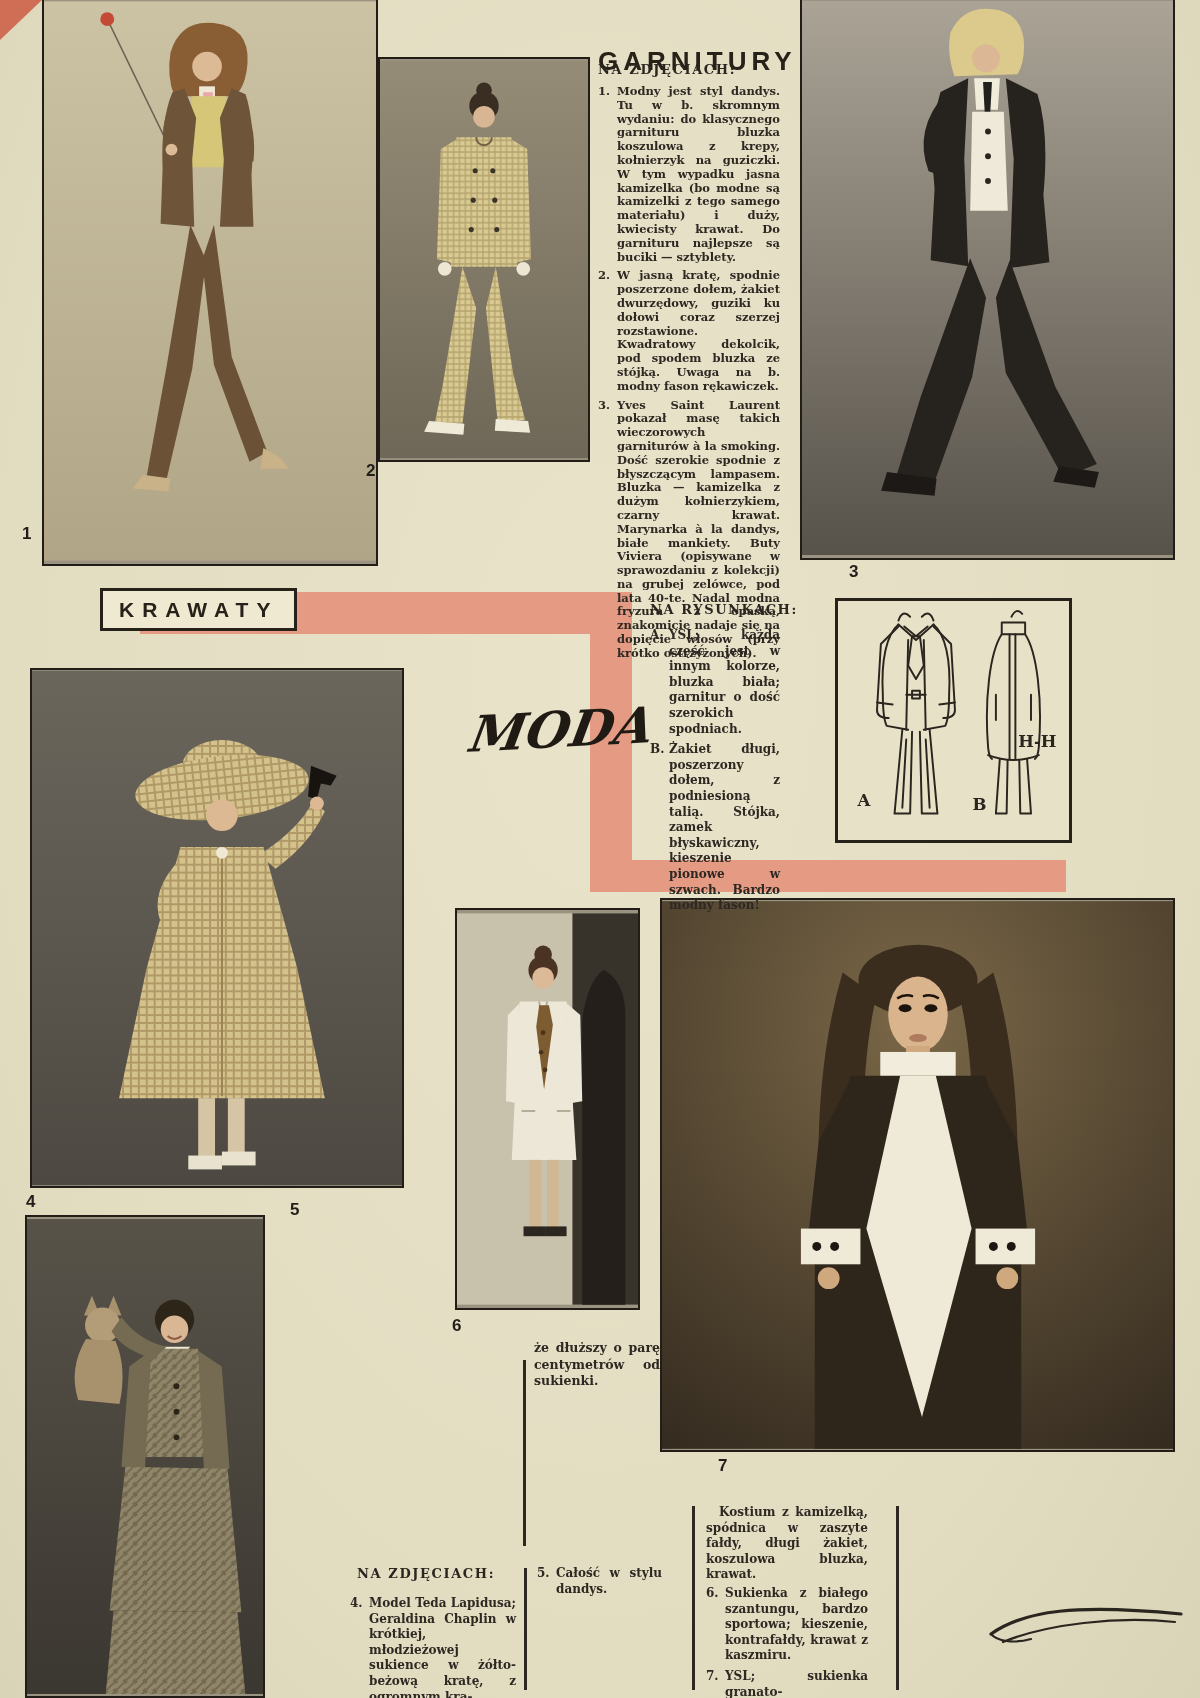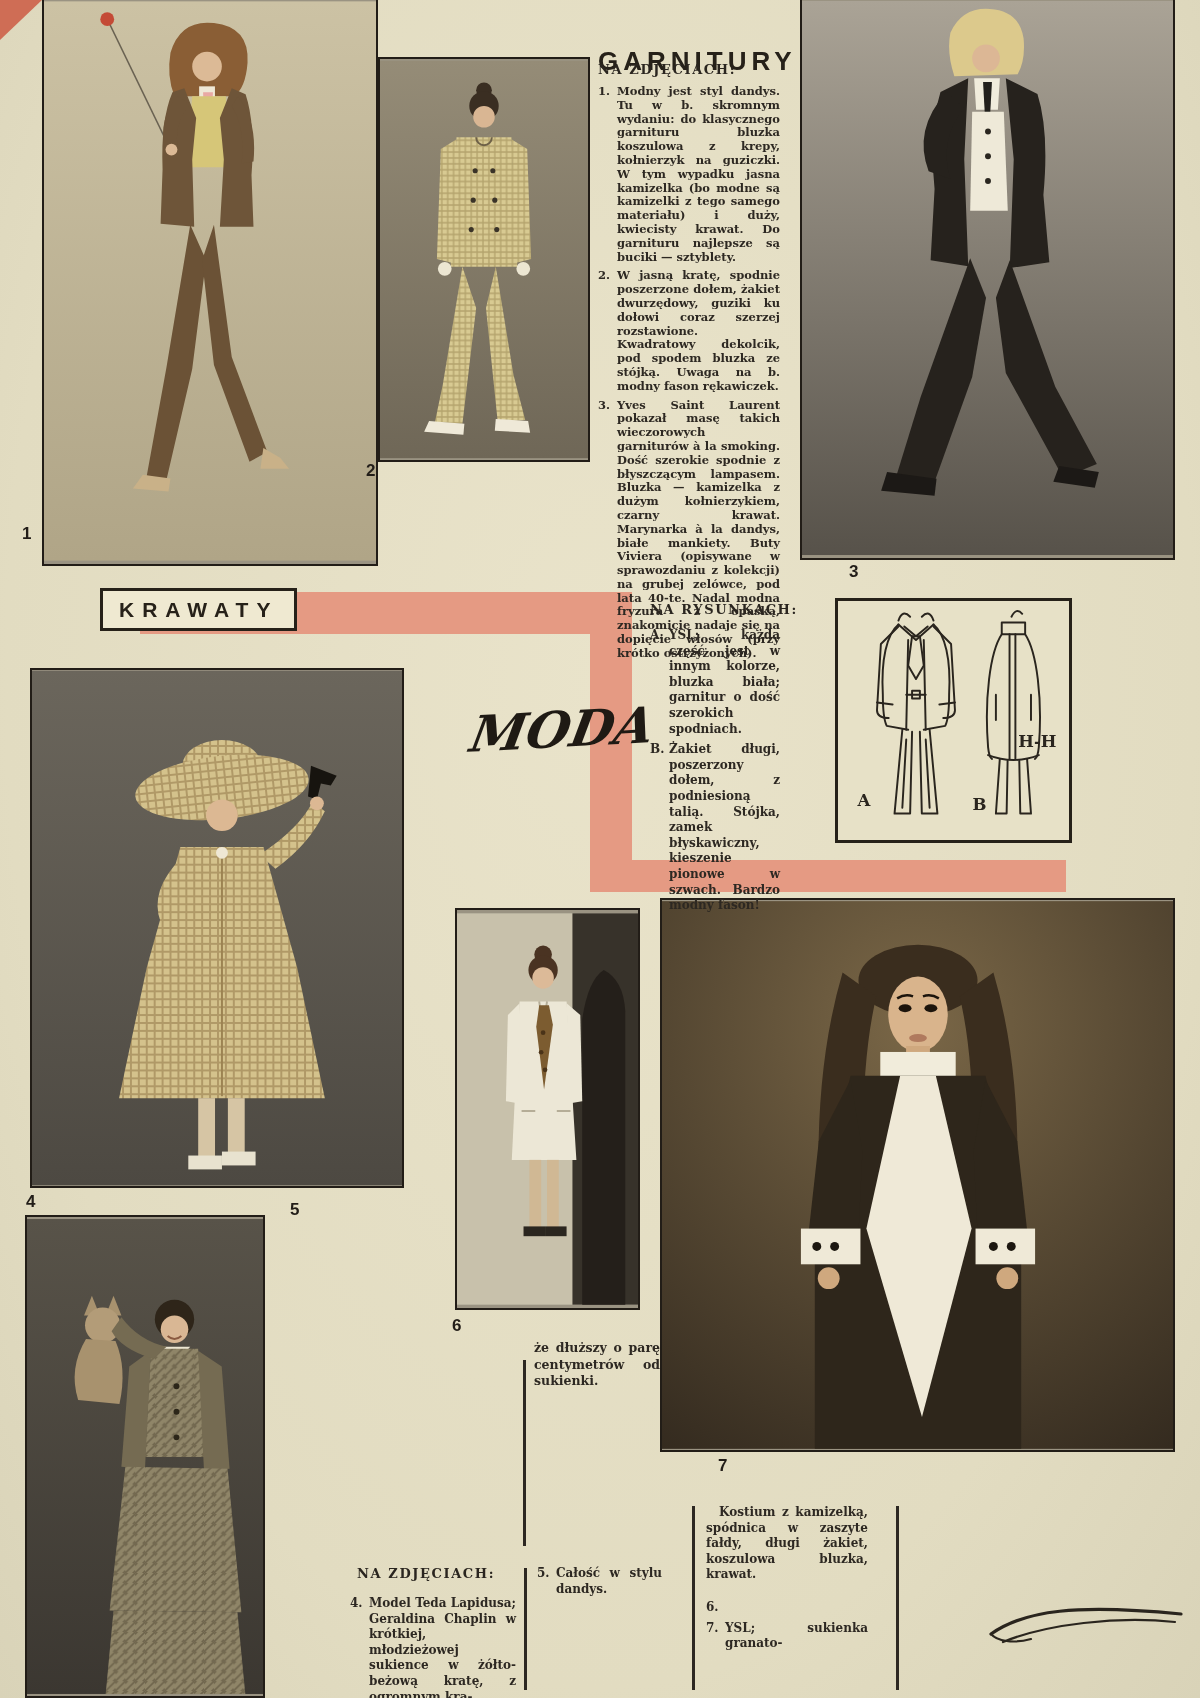"Kostium z kamizelką, spódnica w" div.indent { margin-bottom: 17px -> 3px }
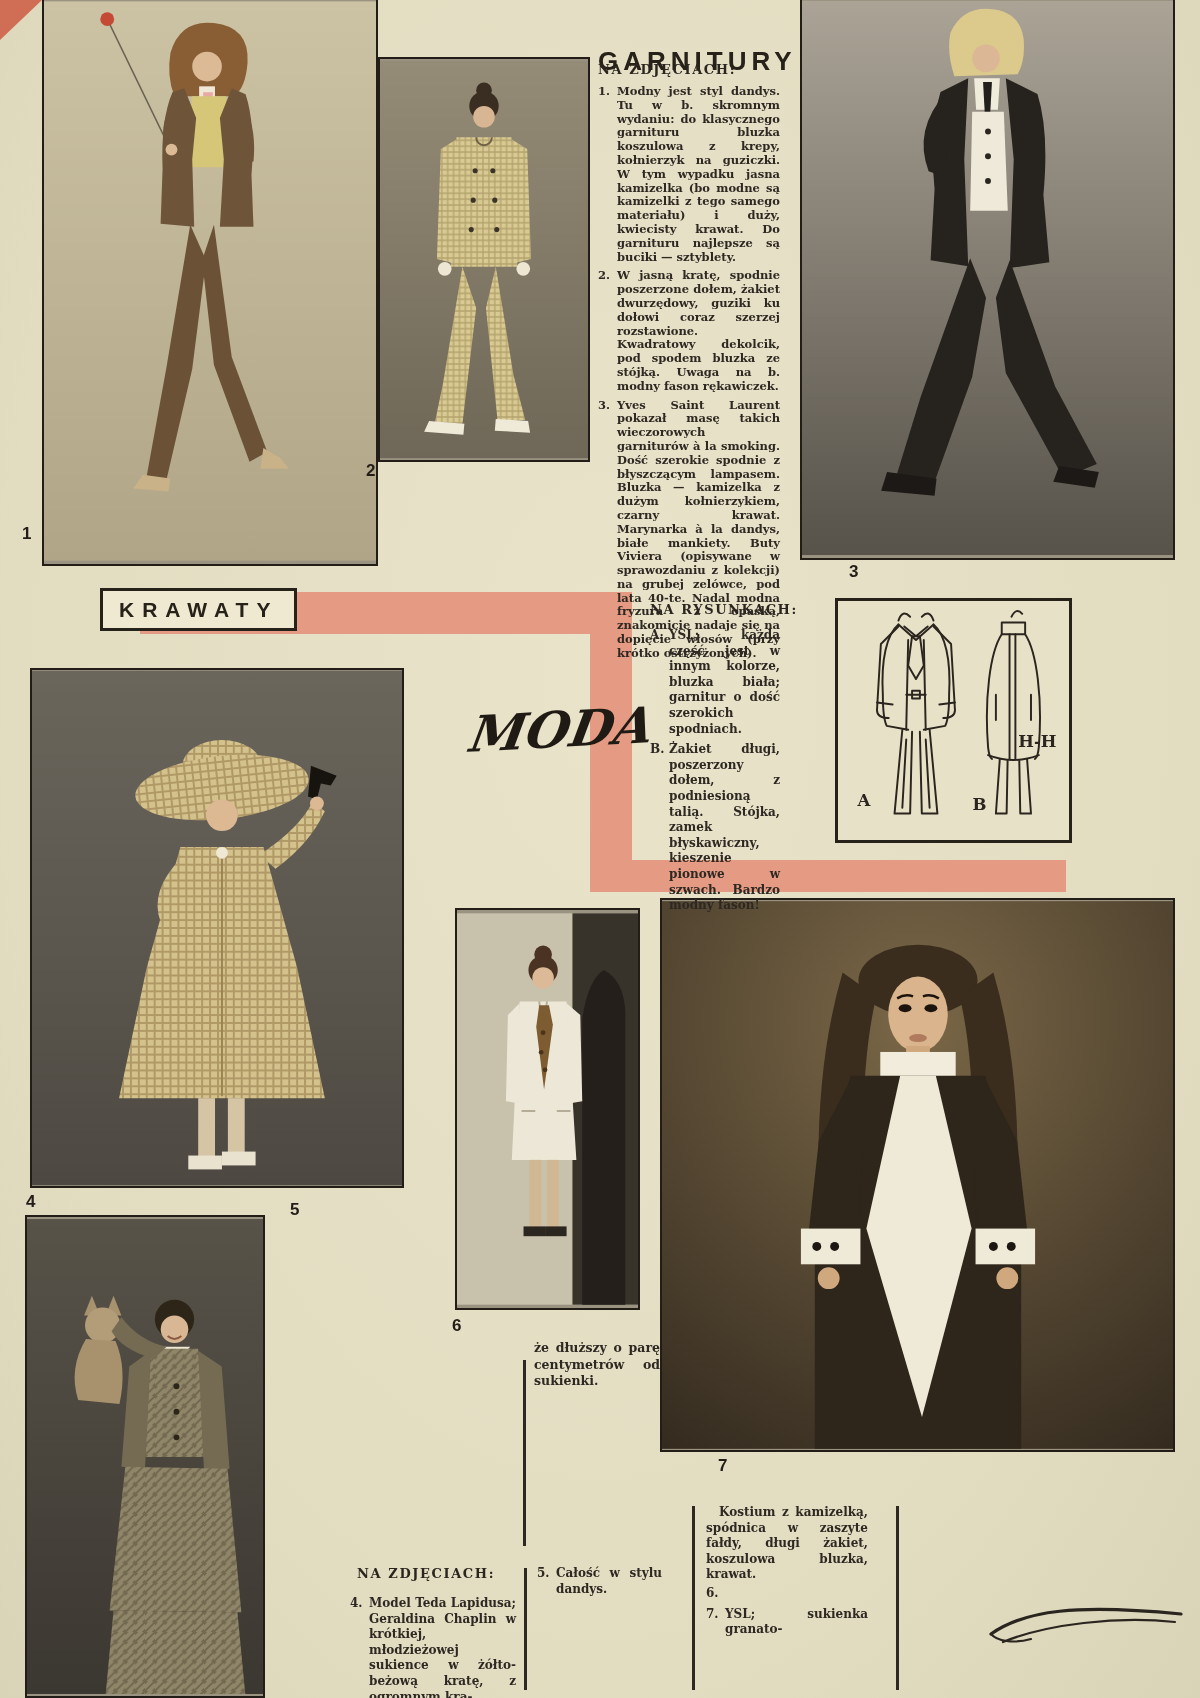"Sukienka z białego szantungu, bardzo" span.txt { html: none -> <span>Sukienka z białego szantungu, bardzo sportowa; kieszenie, kontrafałdy, krawat z kaszmiru.</span> }
